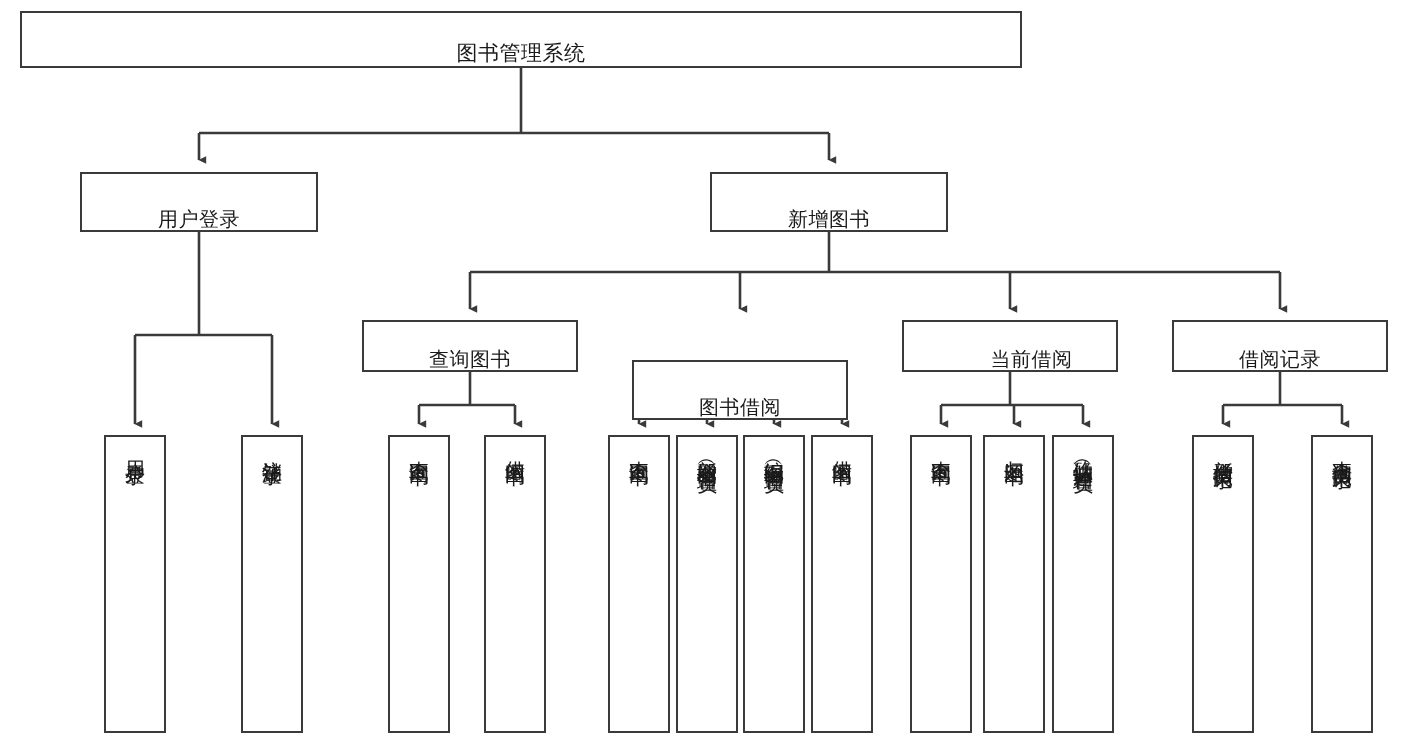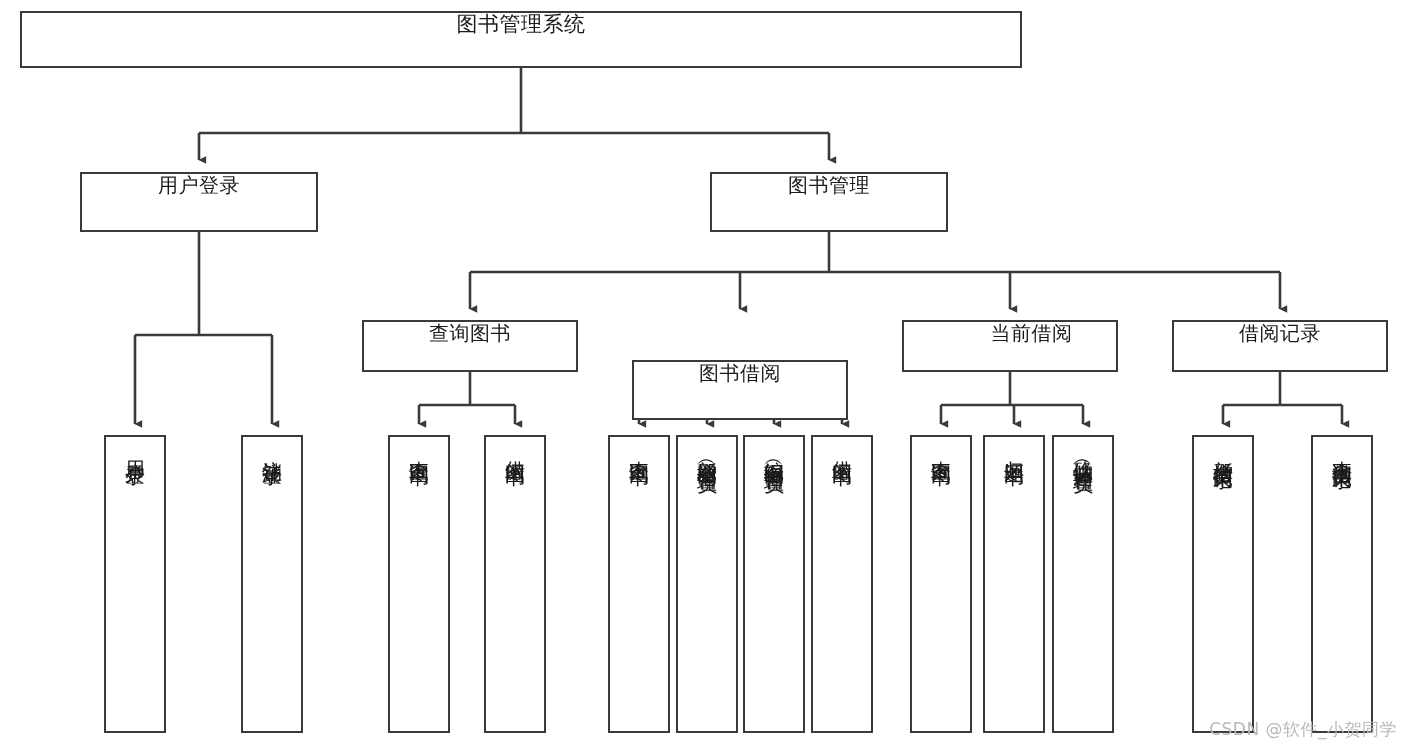"图书管理系统" .node { align-items: flex-start -> flex-end }
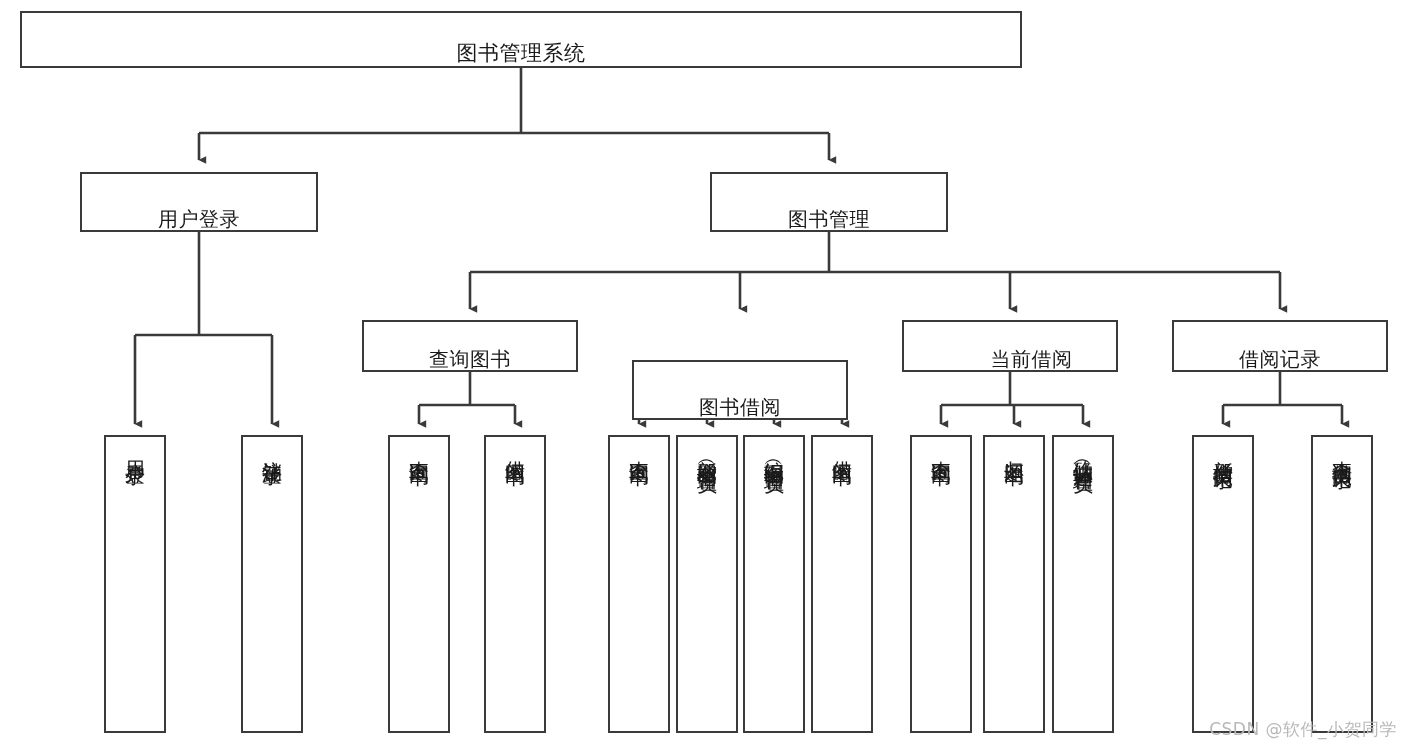"图书管理" span.label { text: 图书管理 -> 新增图书 }
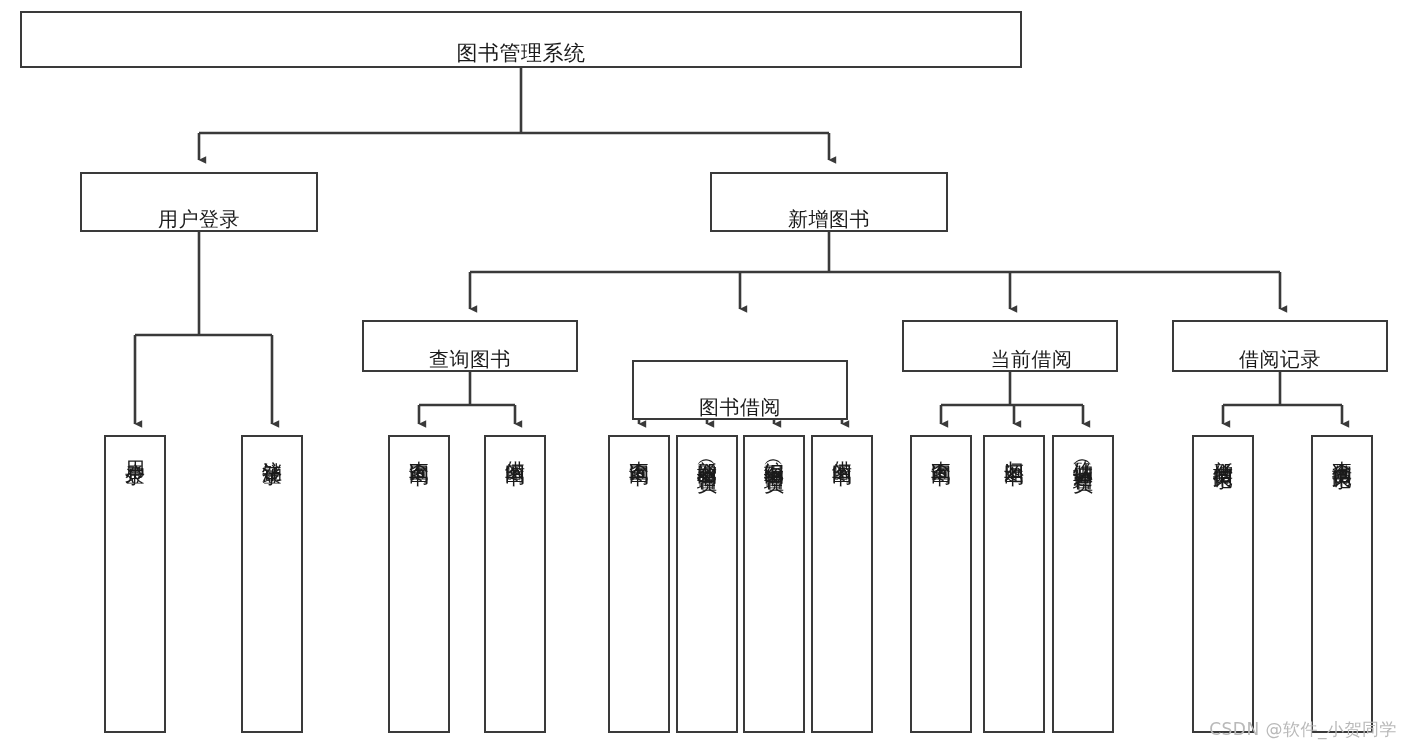"CSDN @软件_小贺同学" div.watermark { html: <div>CSDN @软件_小贺同学</div> -> none }
